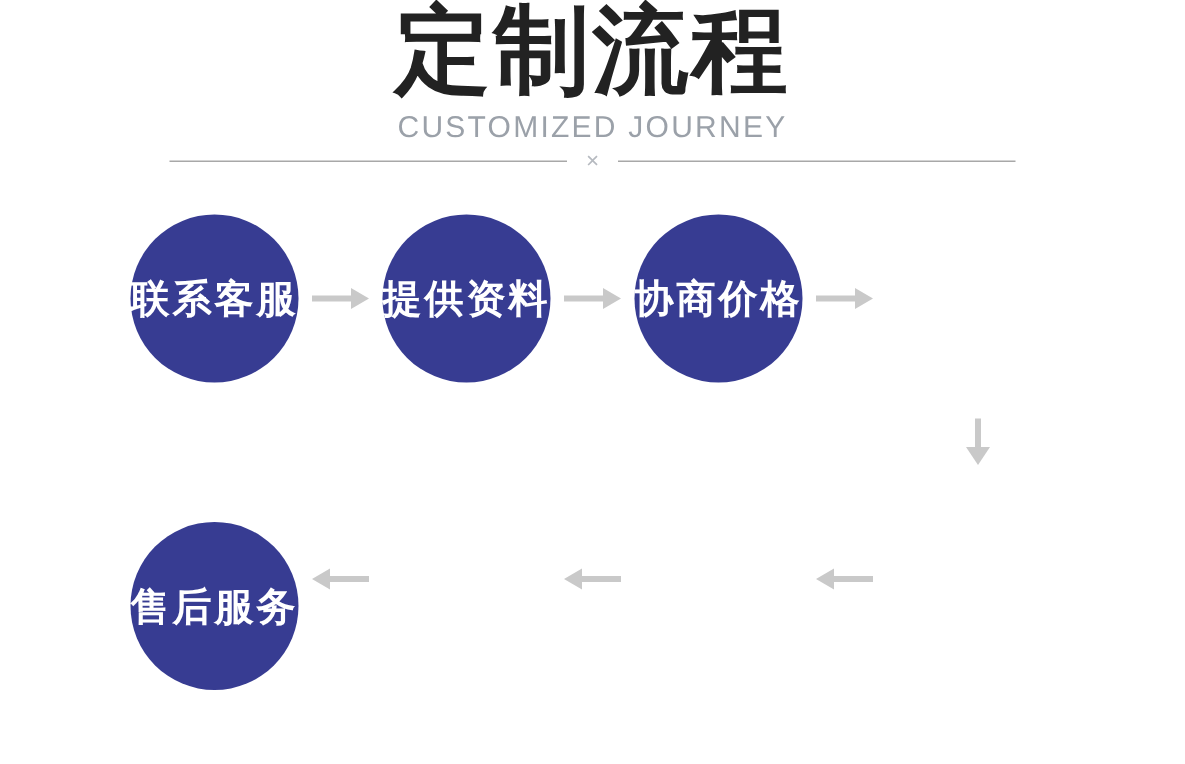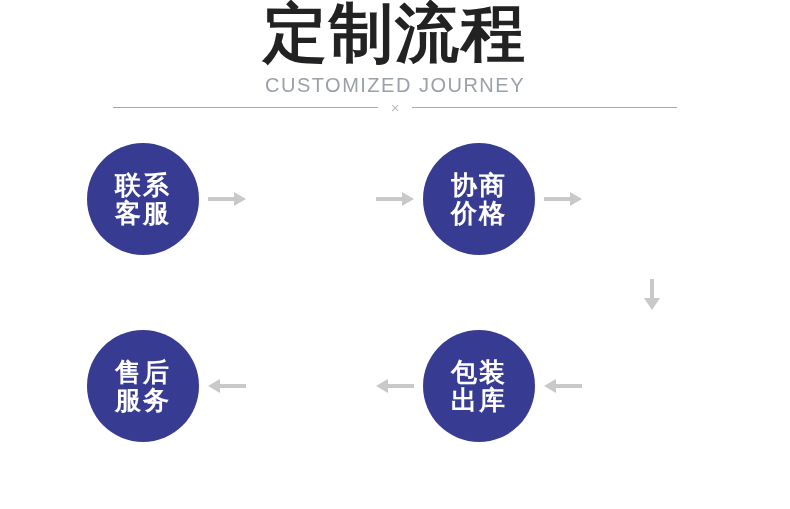"联系" .circle { flex-direction: column -> row }
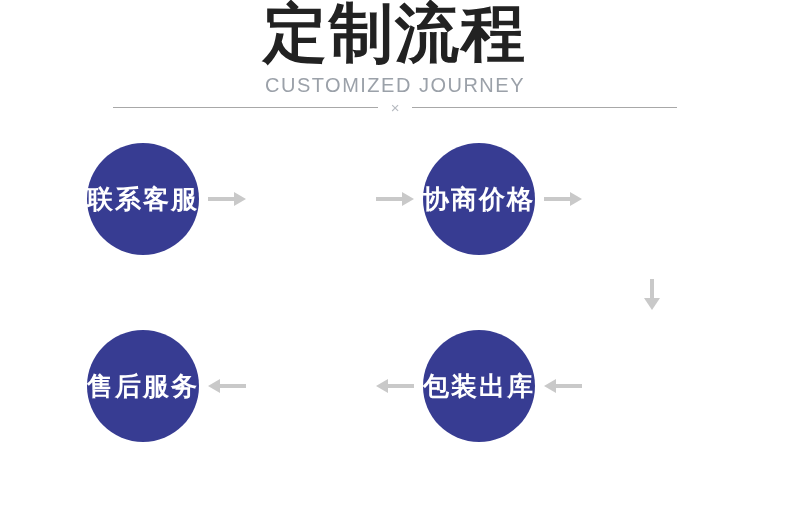"提供" div.circle { html: none -> <div> <span>提供</span> <span>资料</span> </div> }
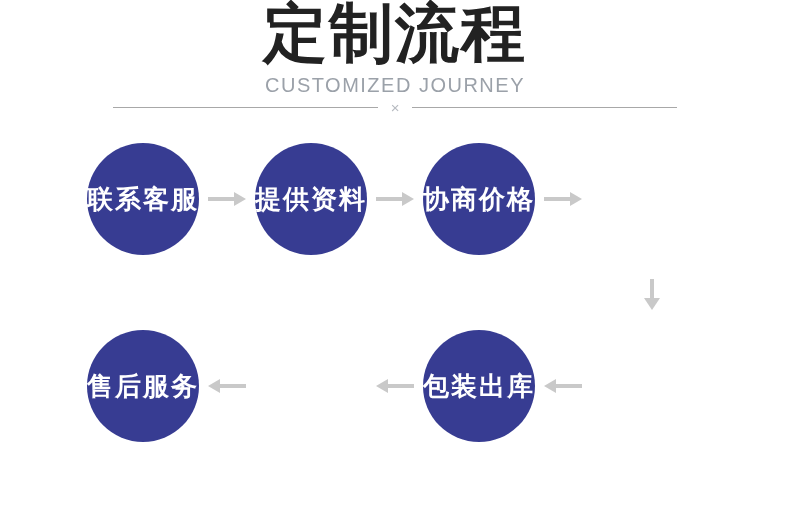"售后" .row2 { top: 330px -> 348px }
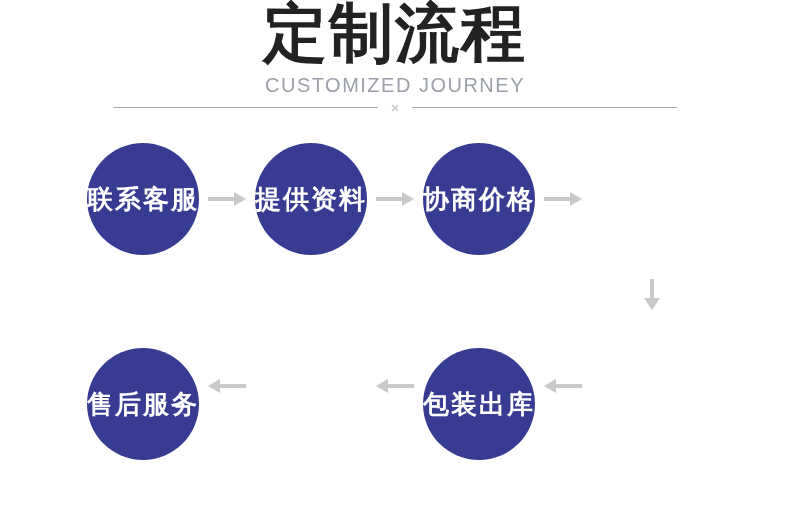"包装" div.circle { html: <div> <span>包装</span> <span>出库</span> </div> -> none }
